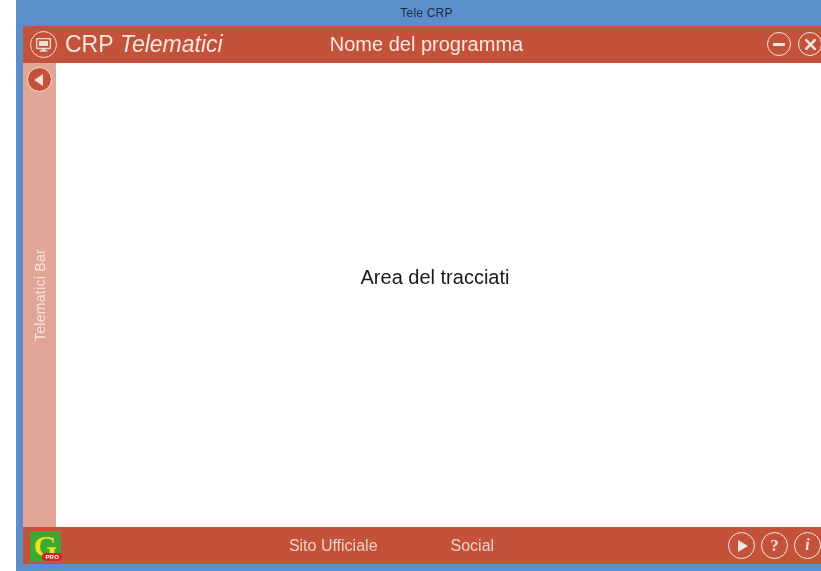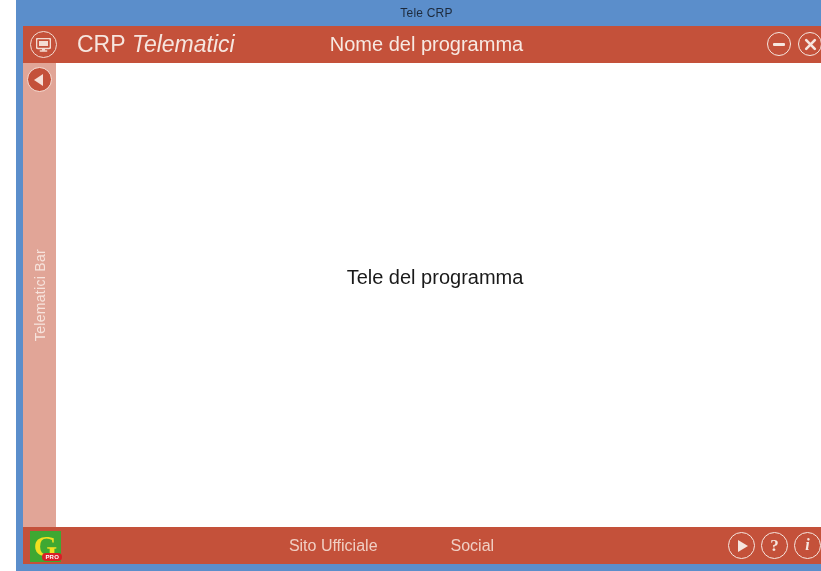"CRP Telematici" #brand { gap: 20px -> 8px }
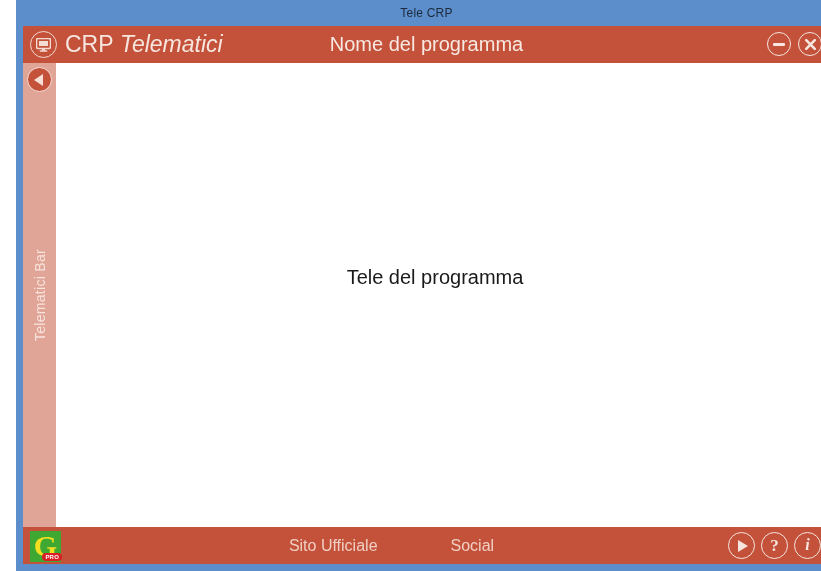"Tele del programma" span { text: Tele del programma -> Area del tracciati }
